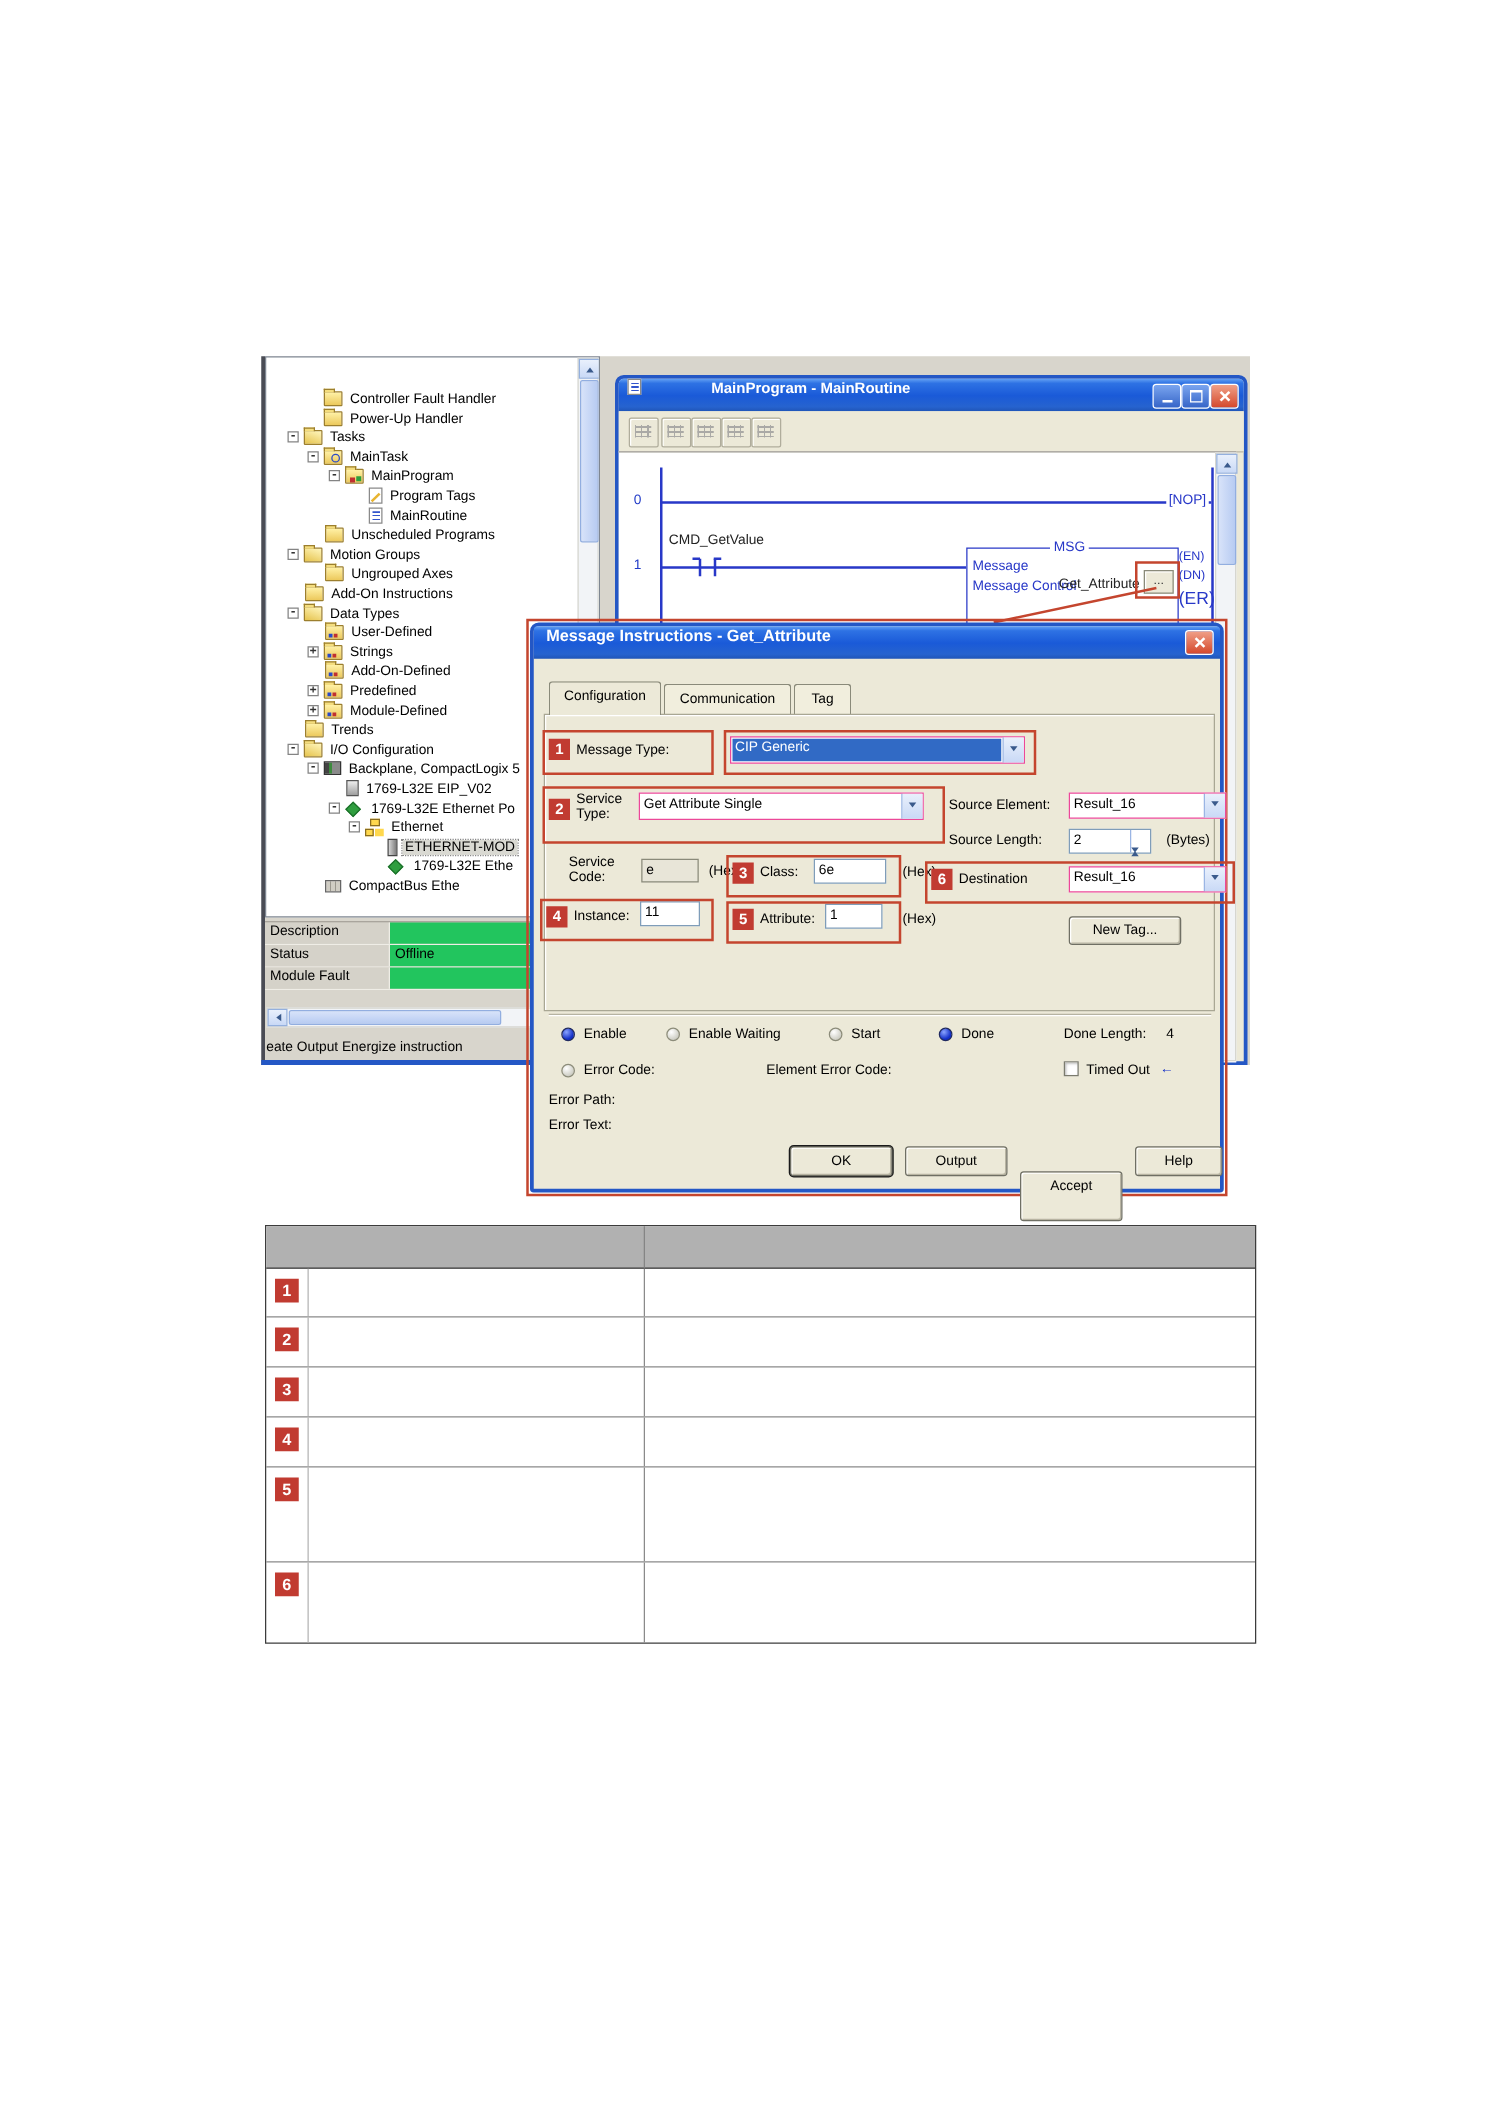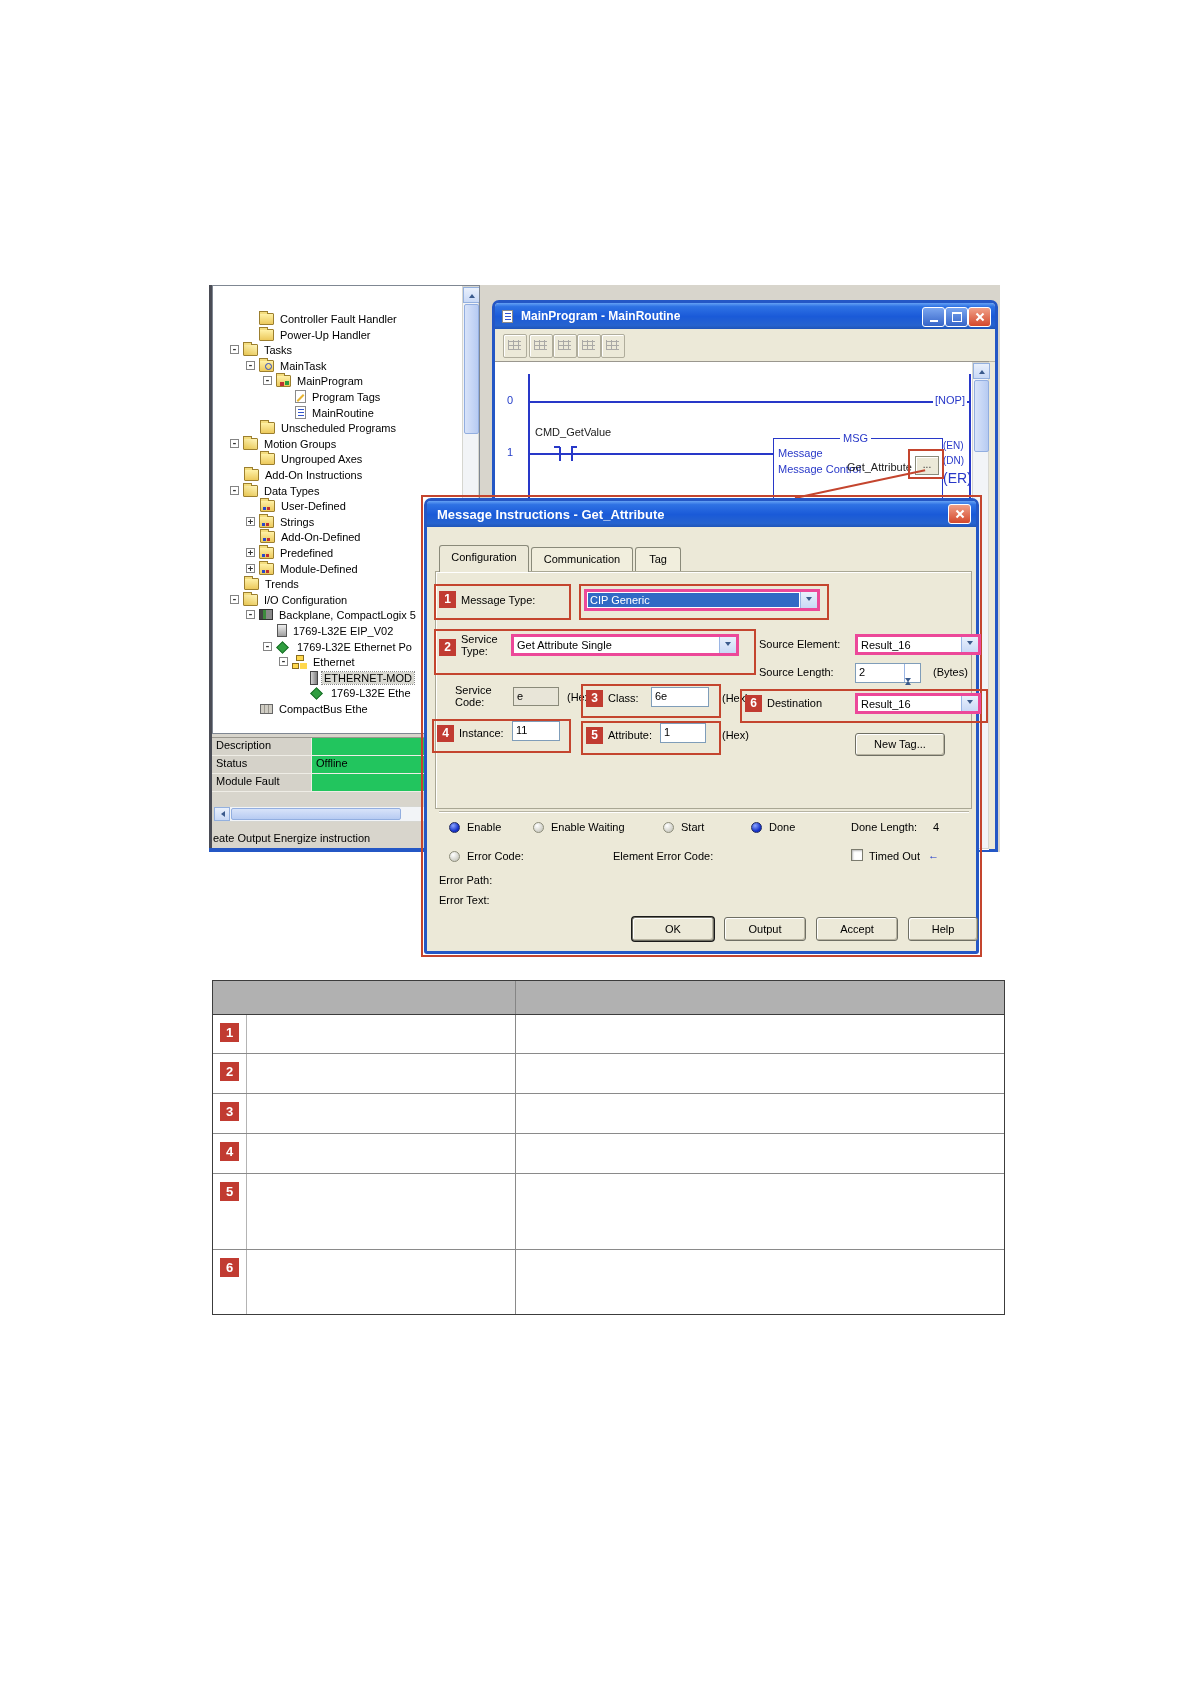"MainProgram - MainRoutine" .tbar { align-items: center -> flex-start; gap: none -> 48px }
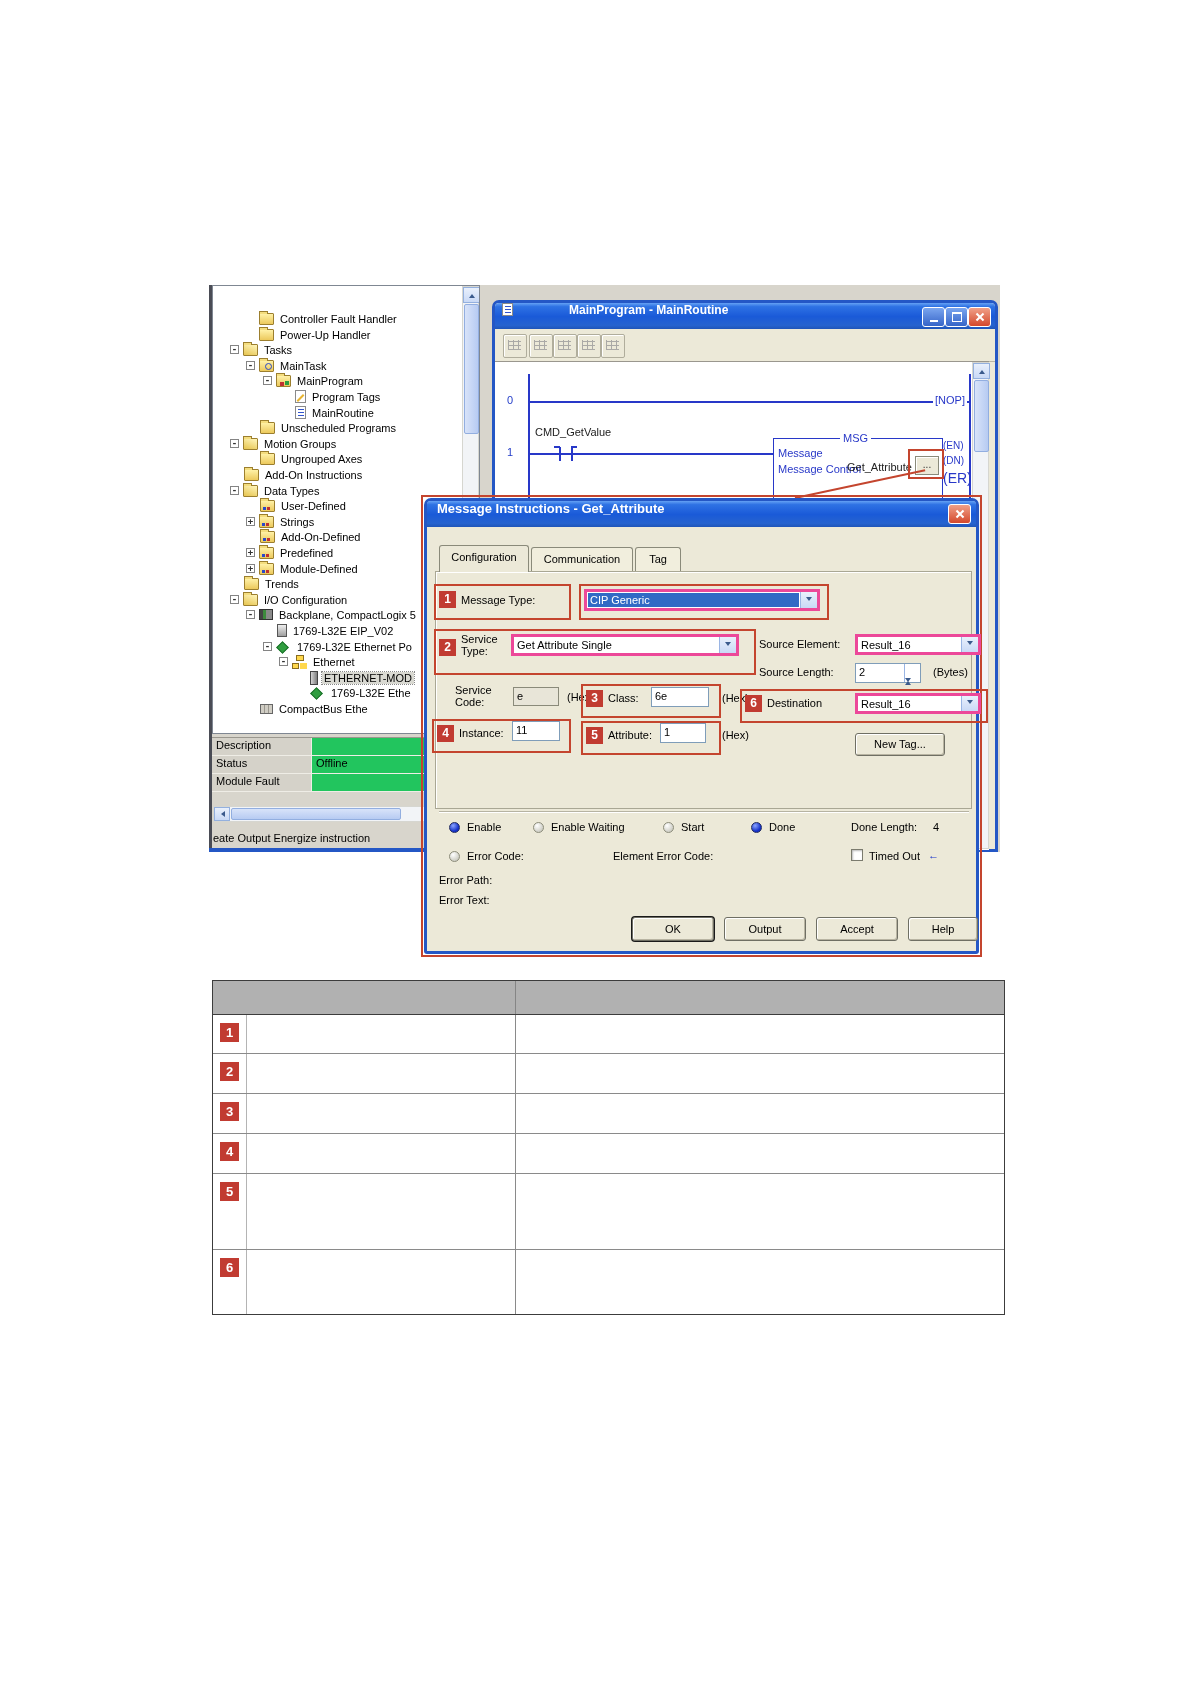"CIP Generic" .combo { border: 3px solid #ec4899 -> 1px solid #ec4899 }
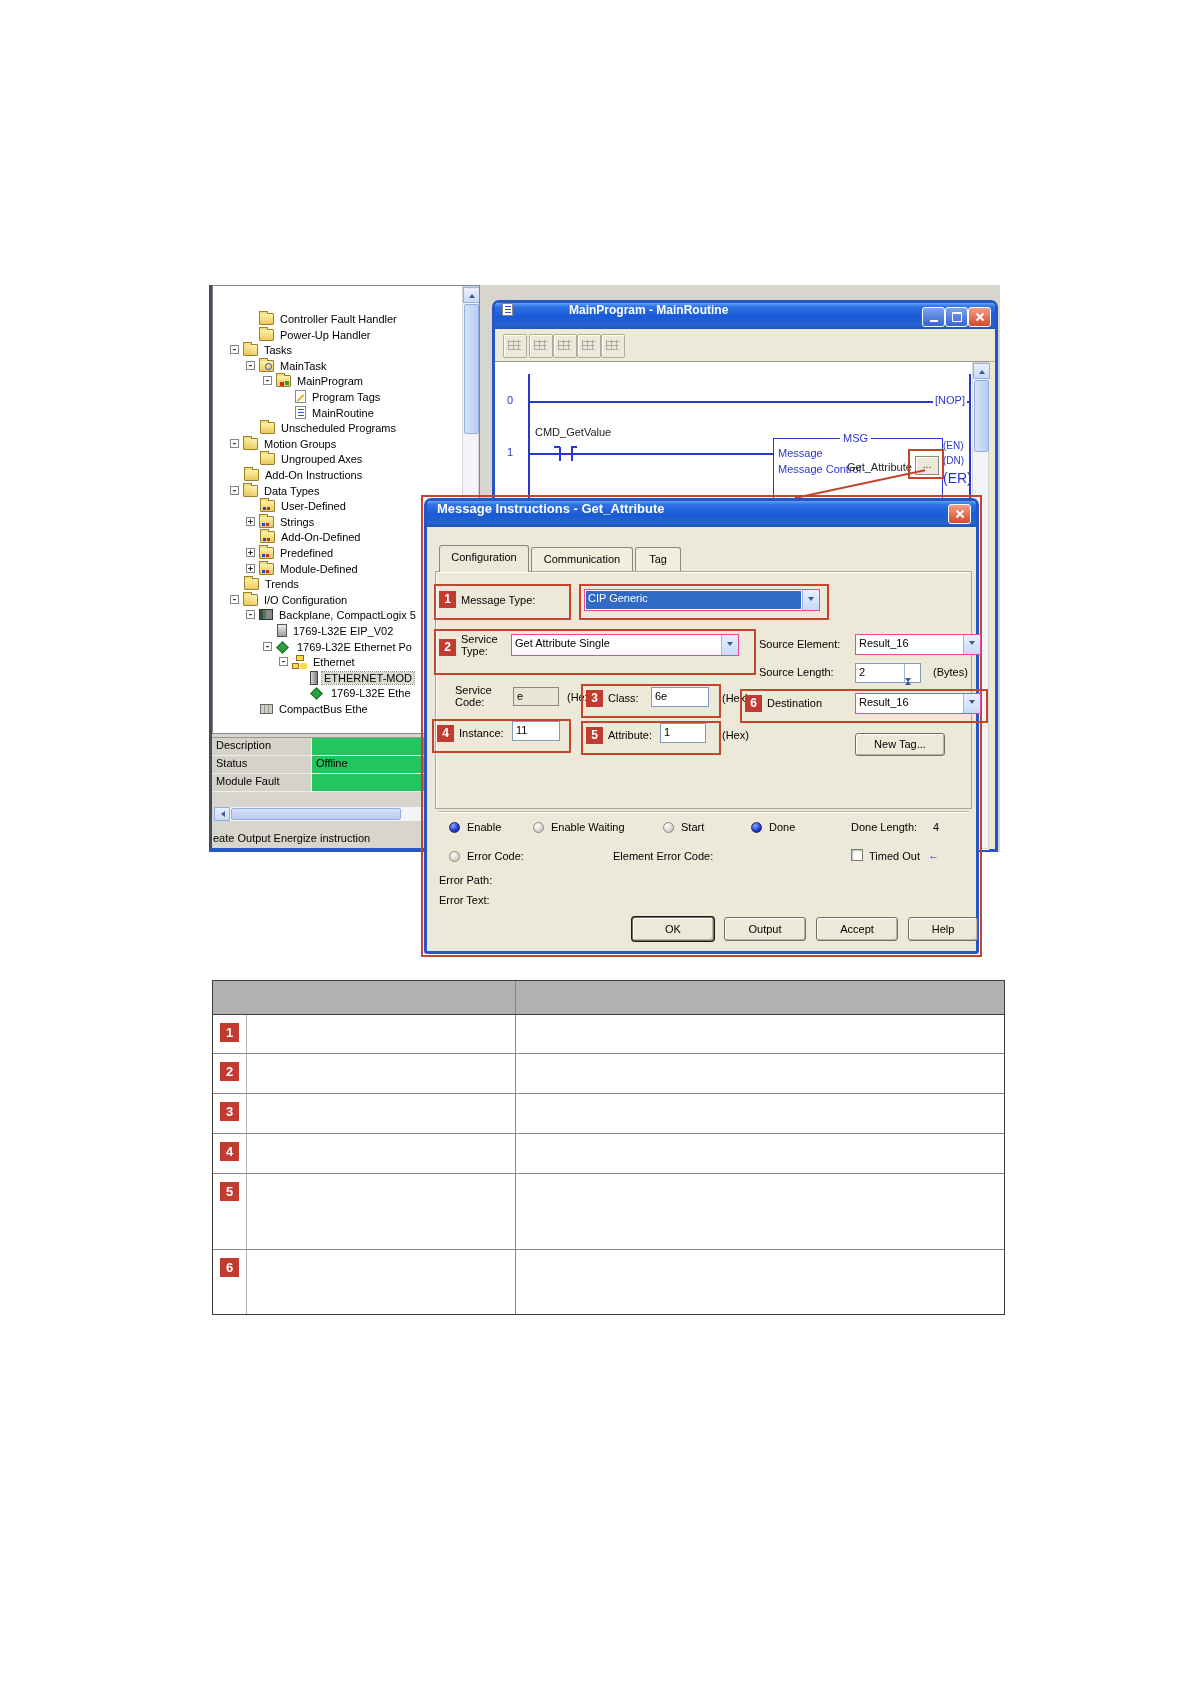"Accept" div.btn3d { height: 24px -> 40px; top: 416px -> 436px }
